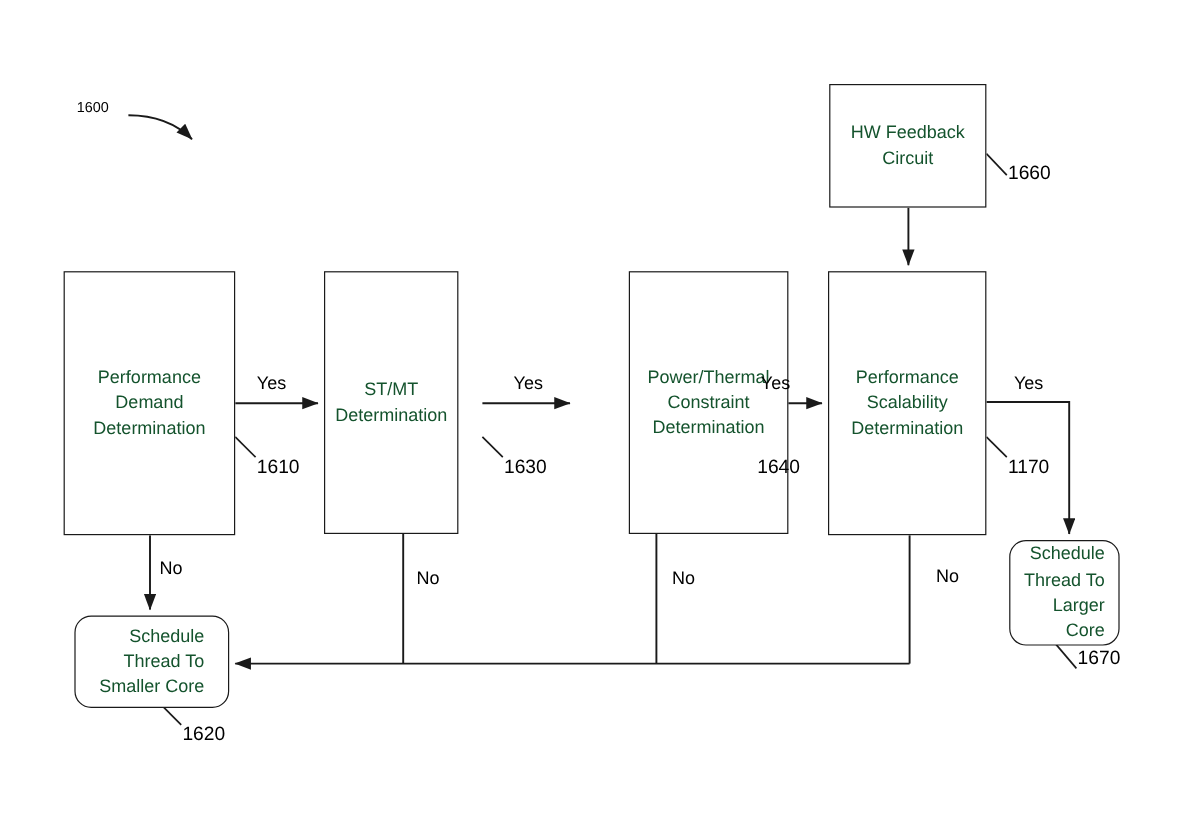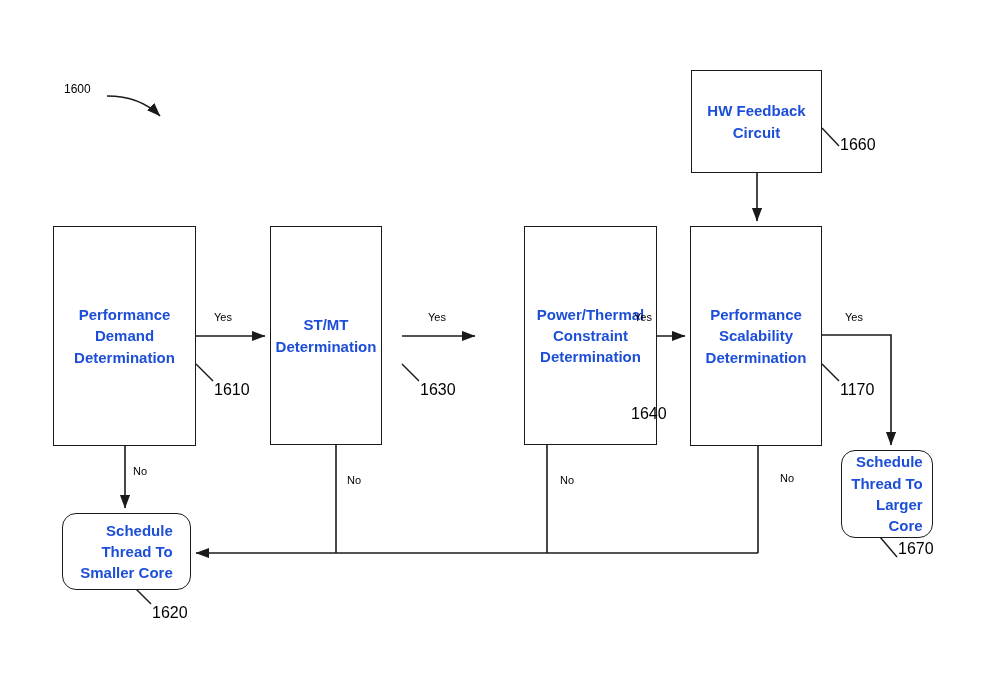"HW Feedback" .box-label { color: #1d4ed8 -> #14532d; font-weight: bold -> none }
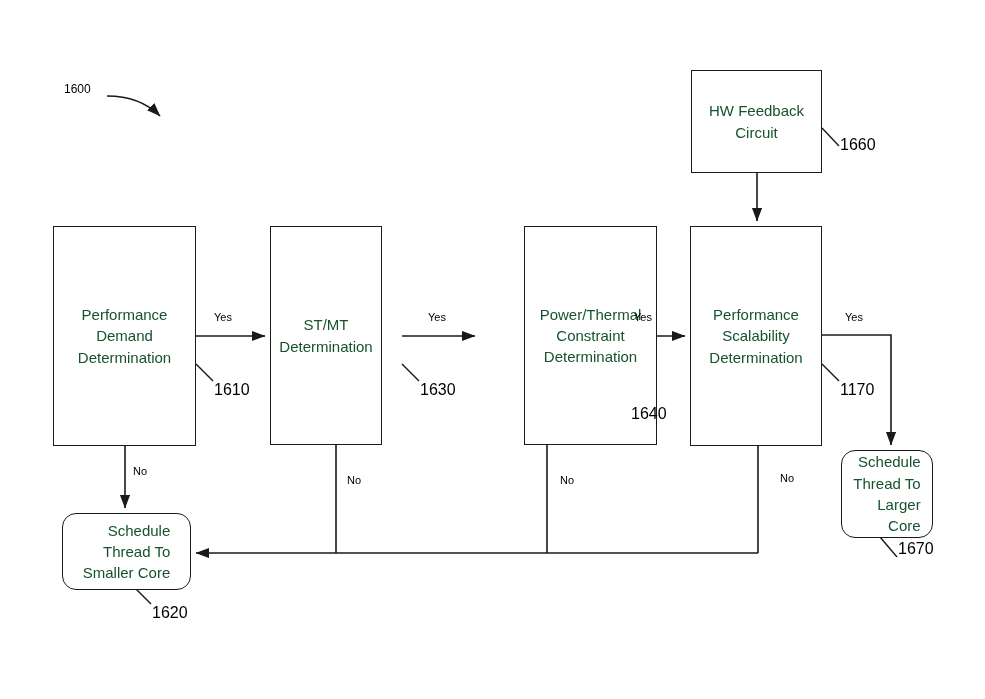"Yes" .edge-label { font-size: 11px -> 15px }
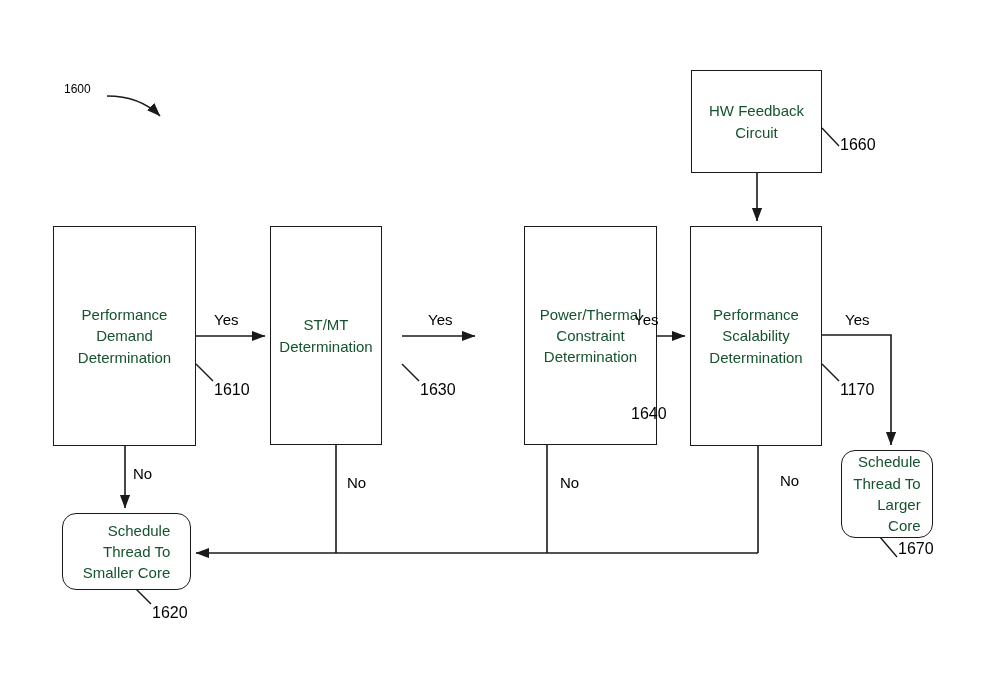"1640" div.ref-num { margin-top: 24px -> none }
